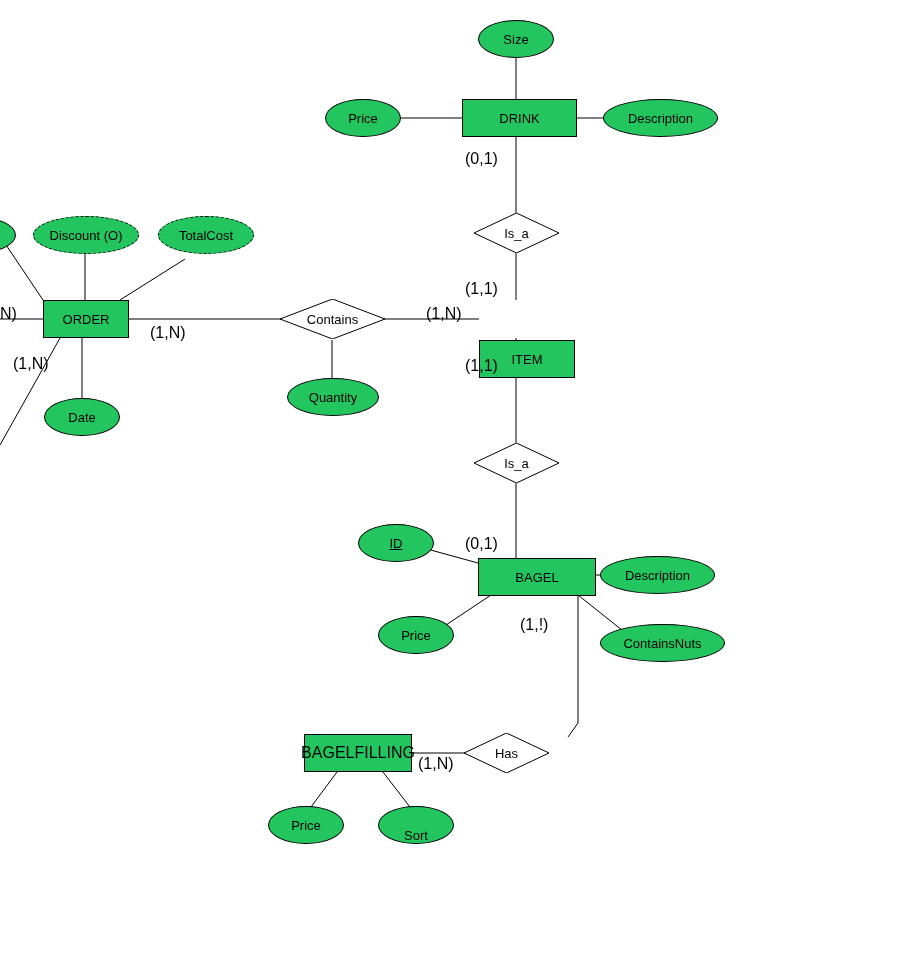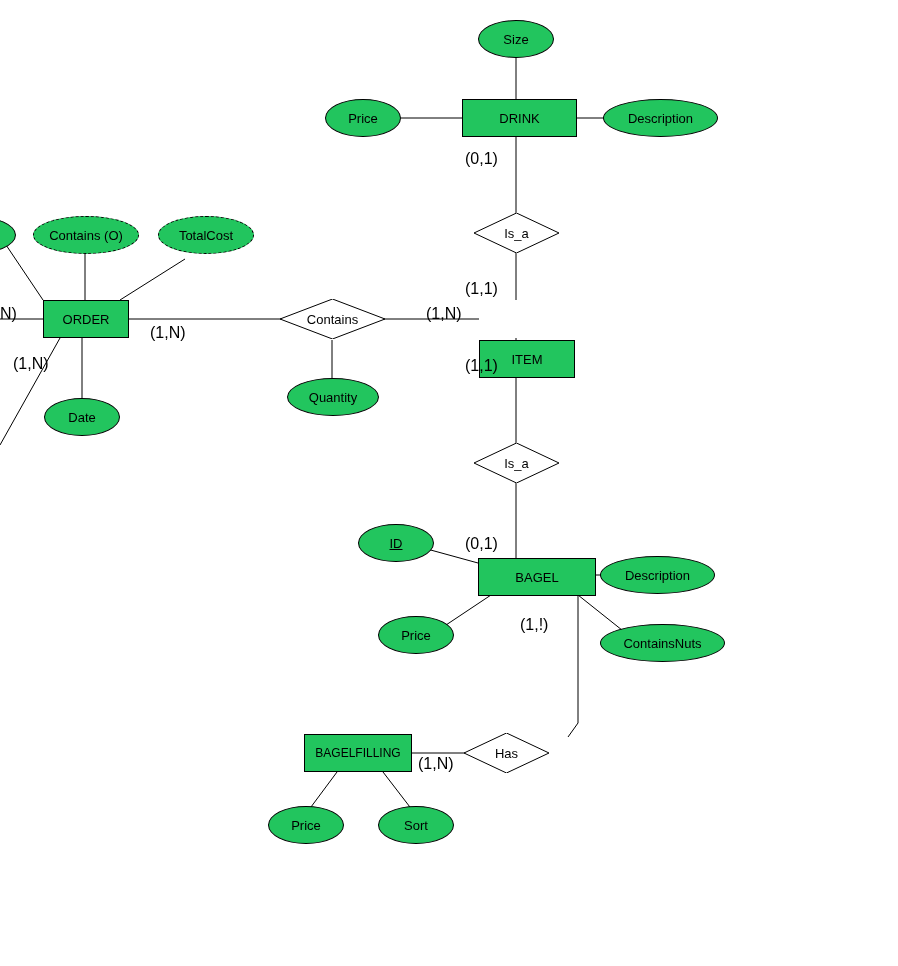"Contains (O)" span { text: Contains -> Discount }
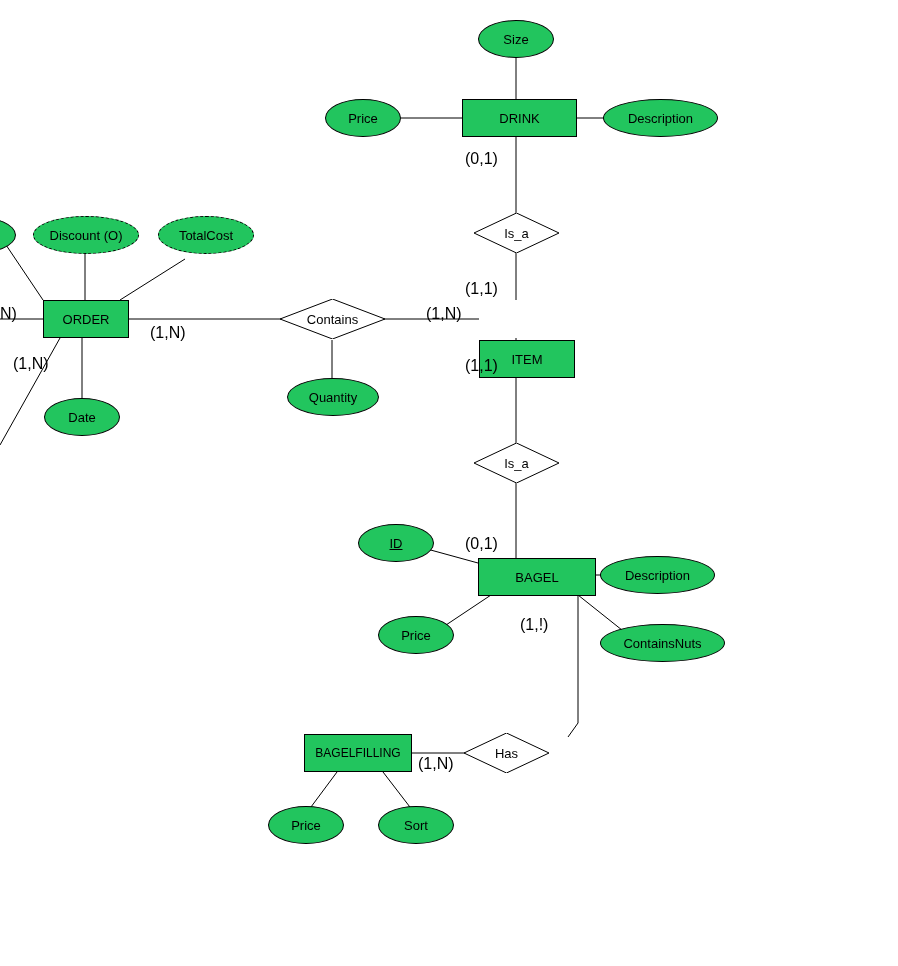"BAGELFILLING" span { font-size: 12px -> 16px }
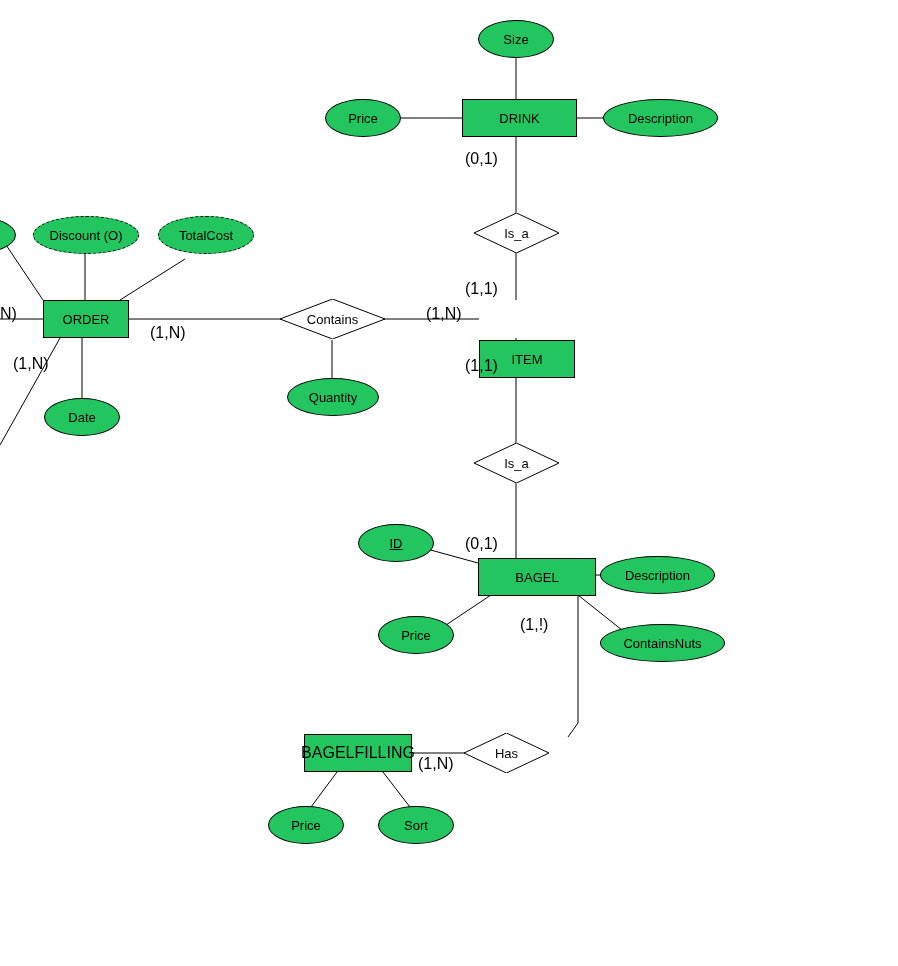"Sort" div.node { align-items: none -> flex-end }
